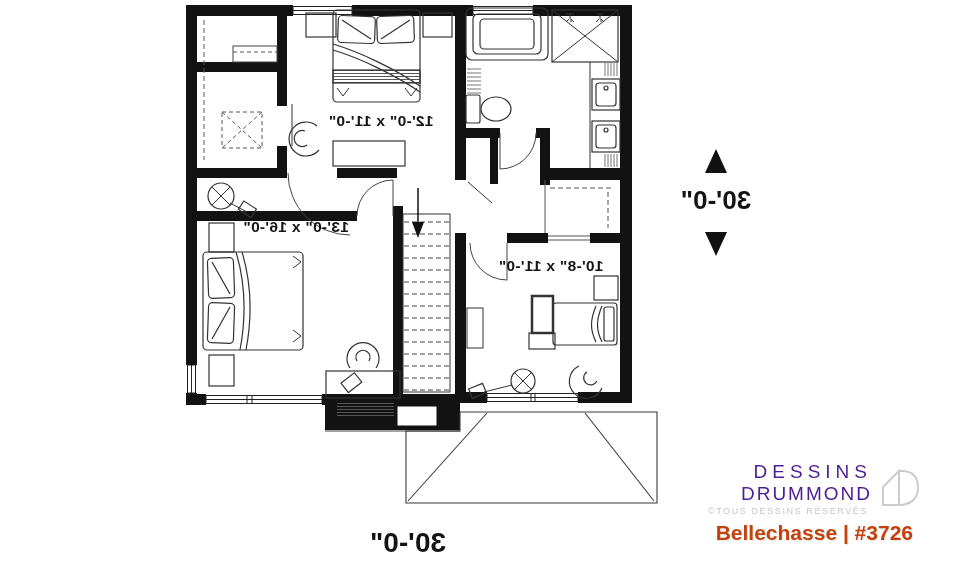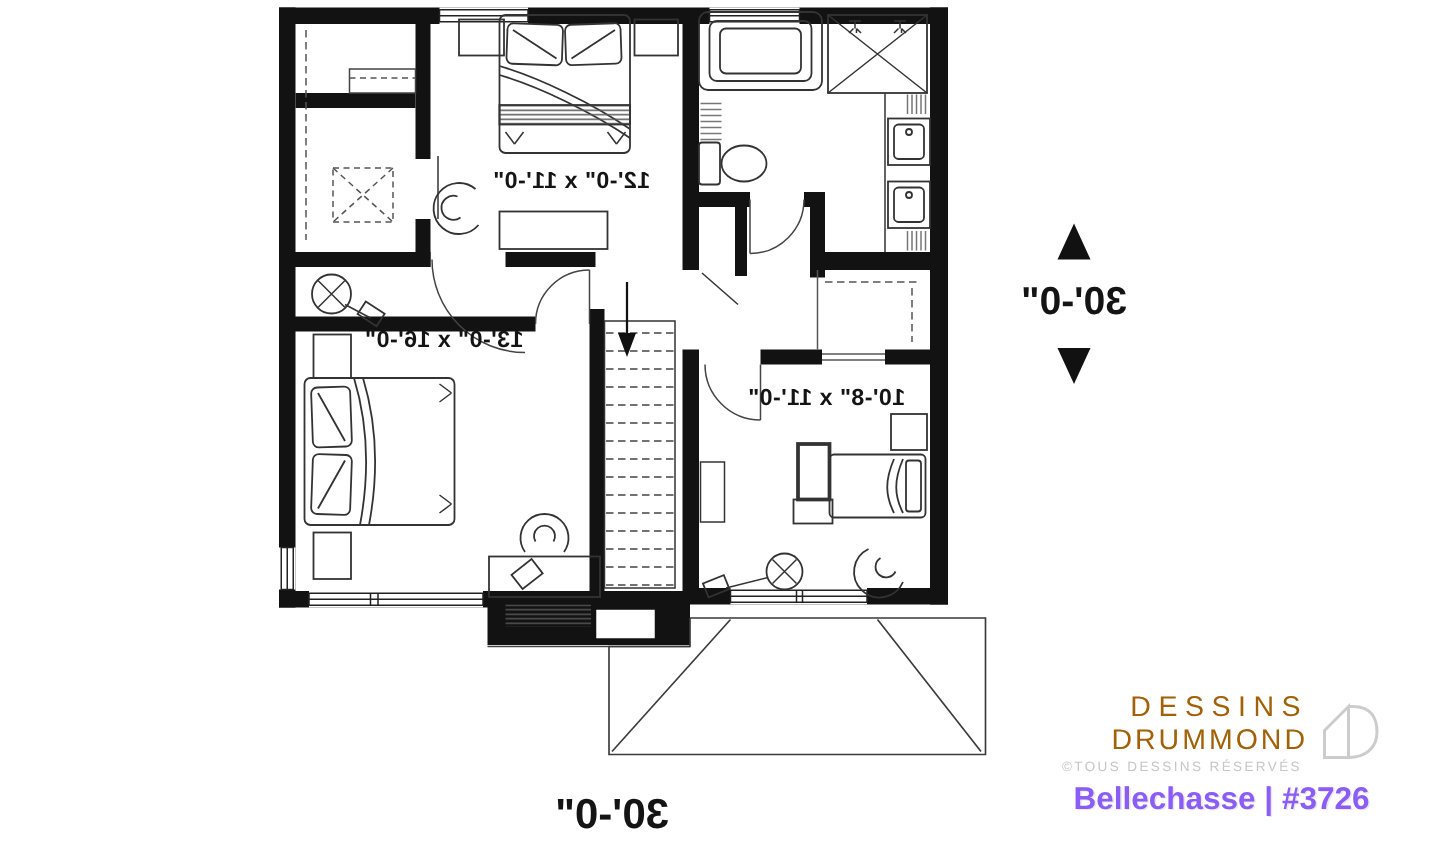"DESSINS" .brand-line { color: #a16207 -> #4c1d95 }
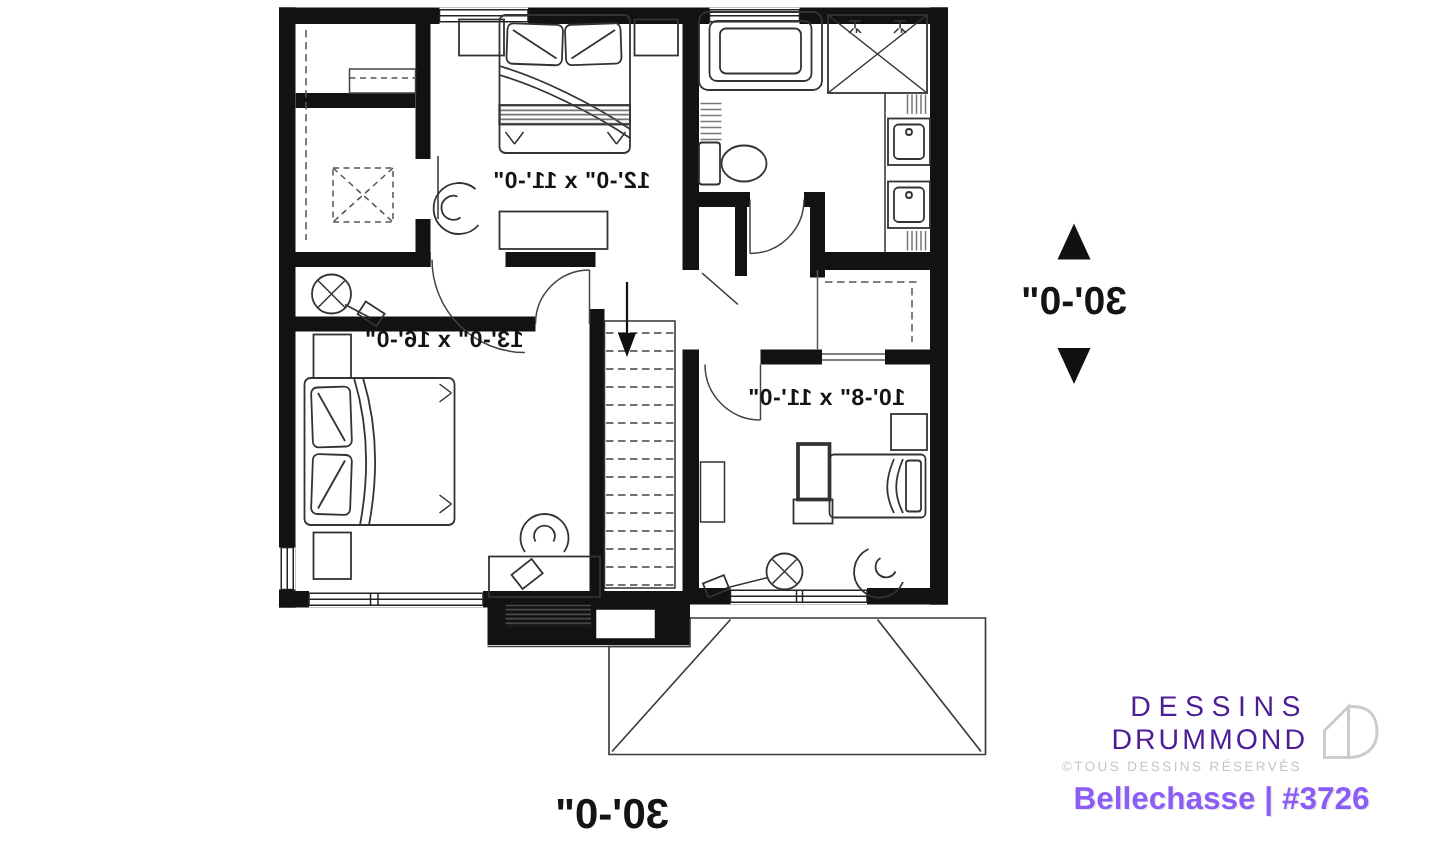"Bellechasse | #3726" .brand-title { color: #8b5cf6 -> #c2410c }
